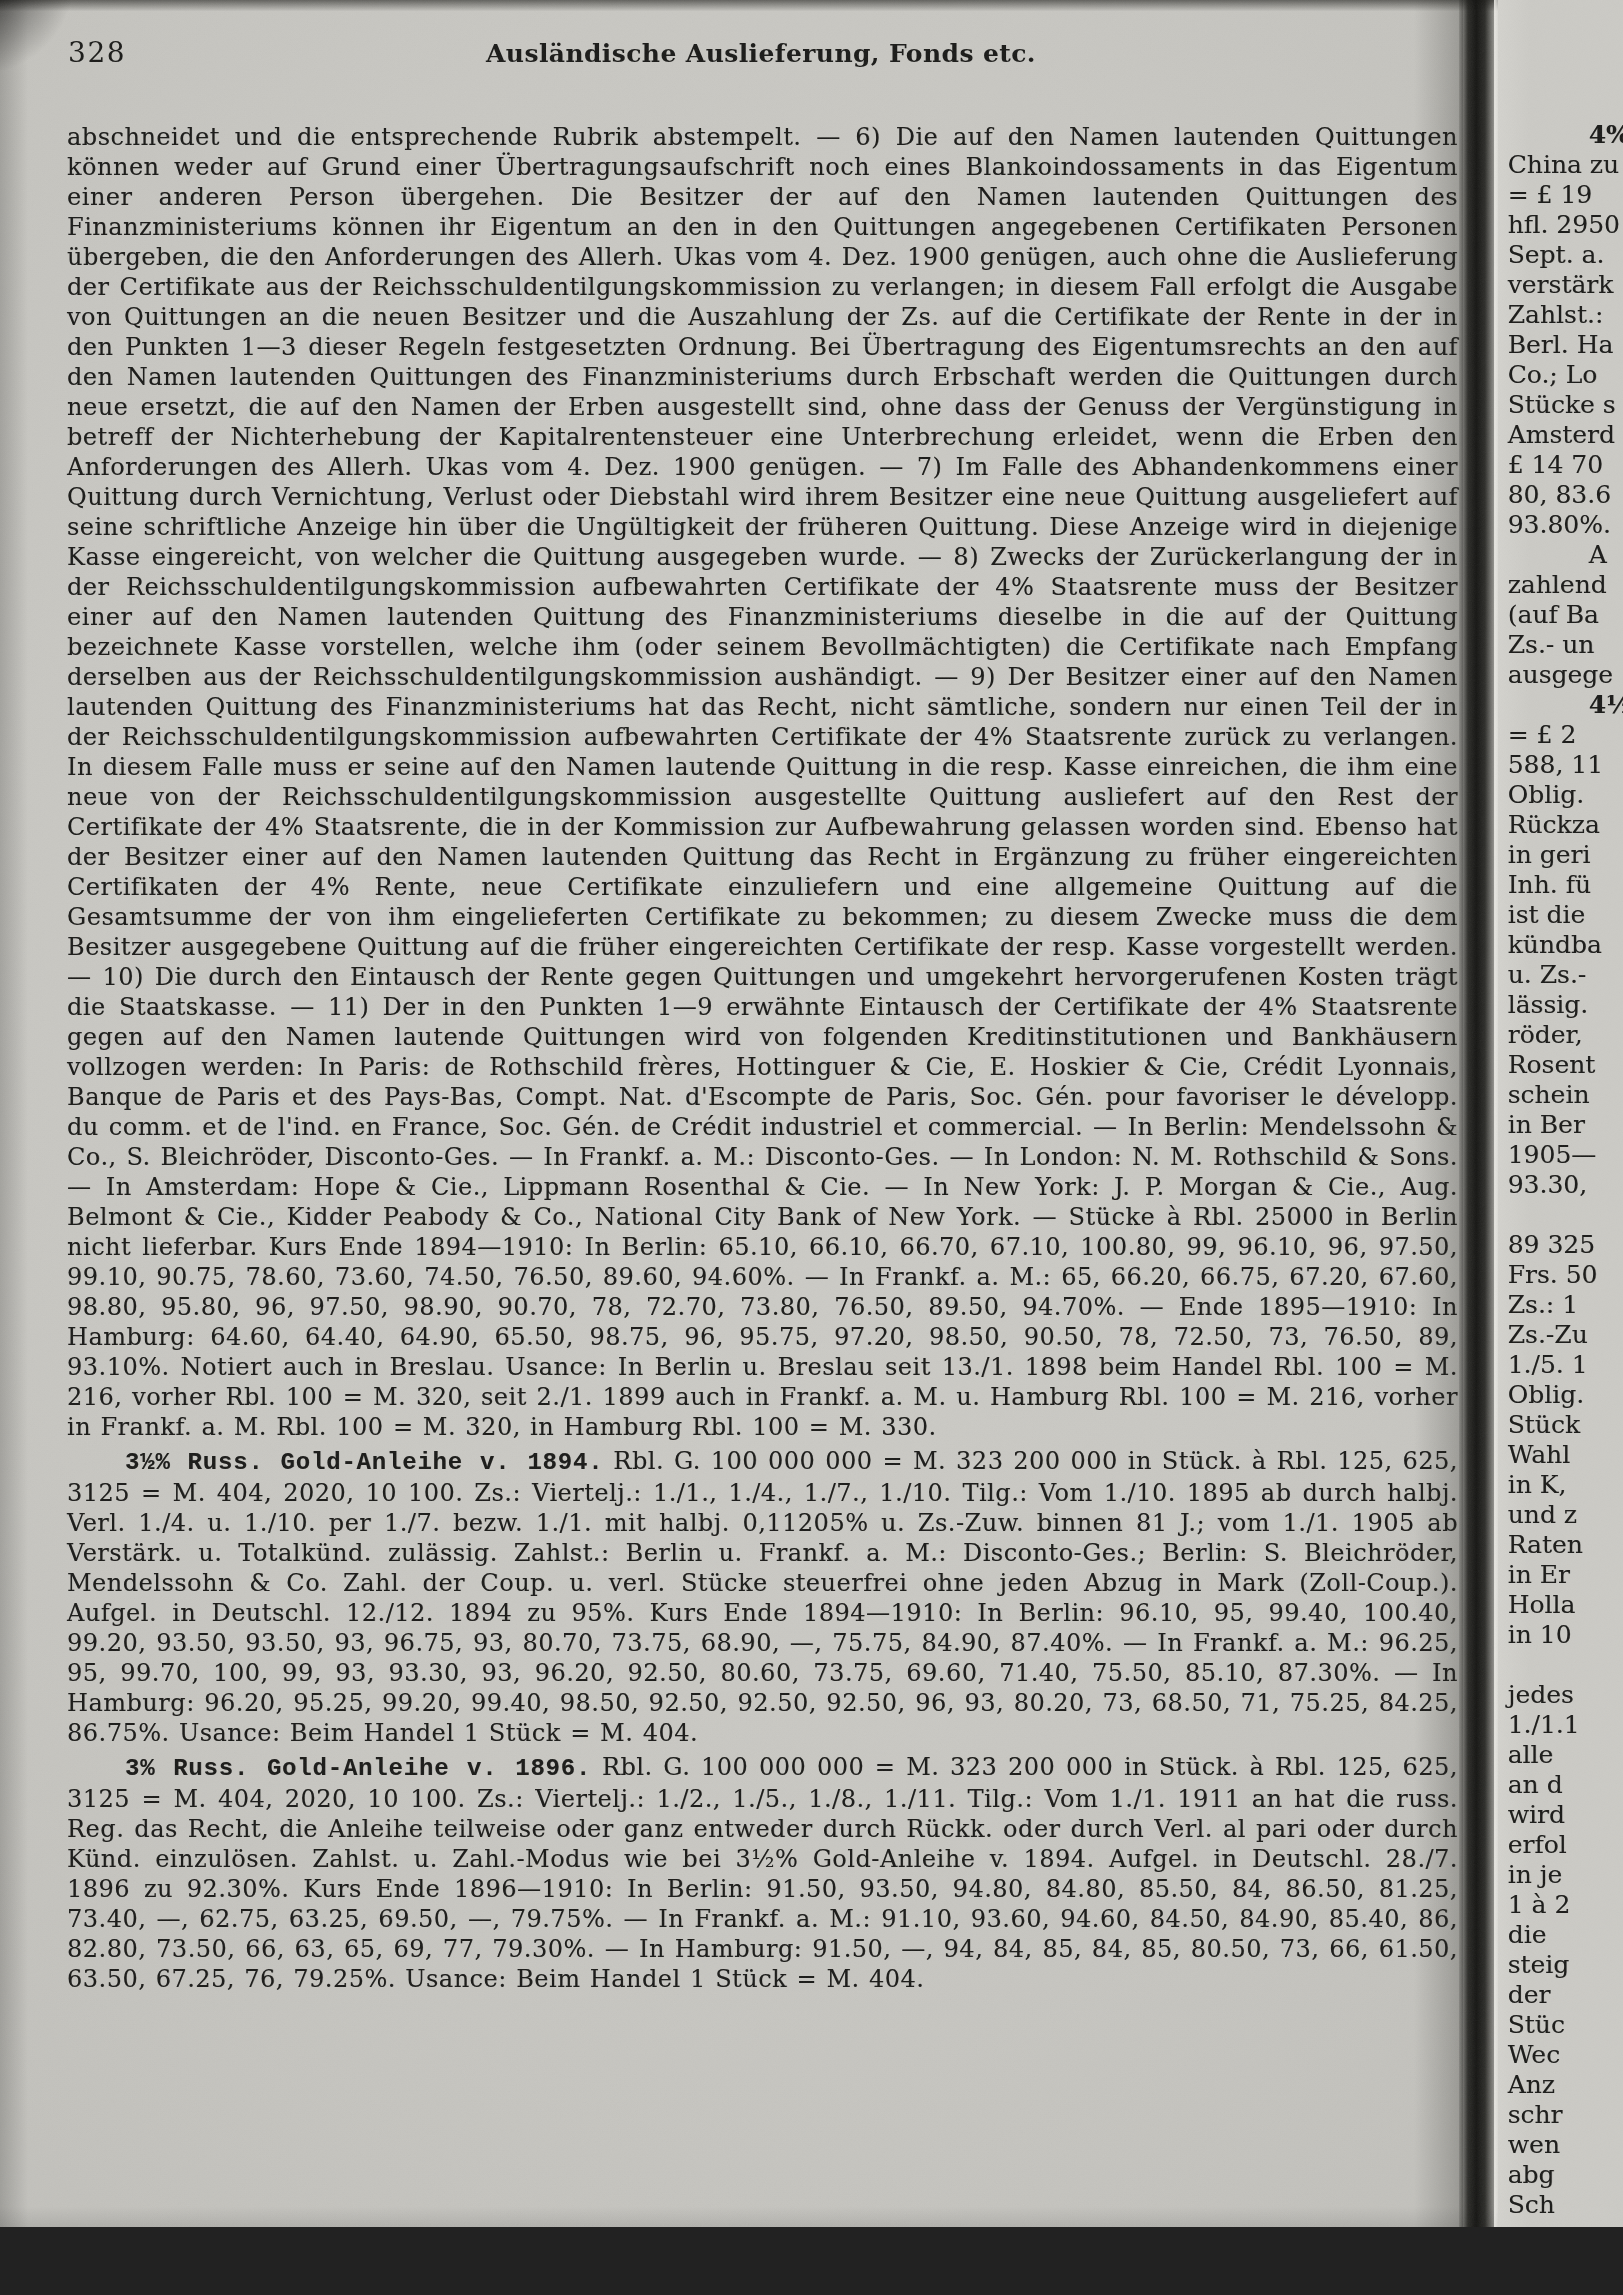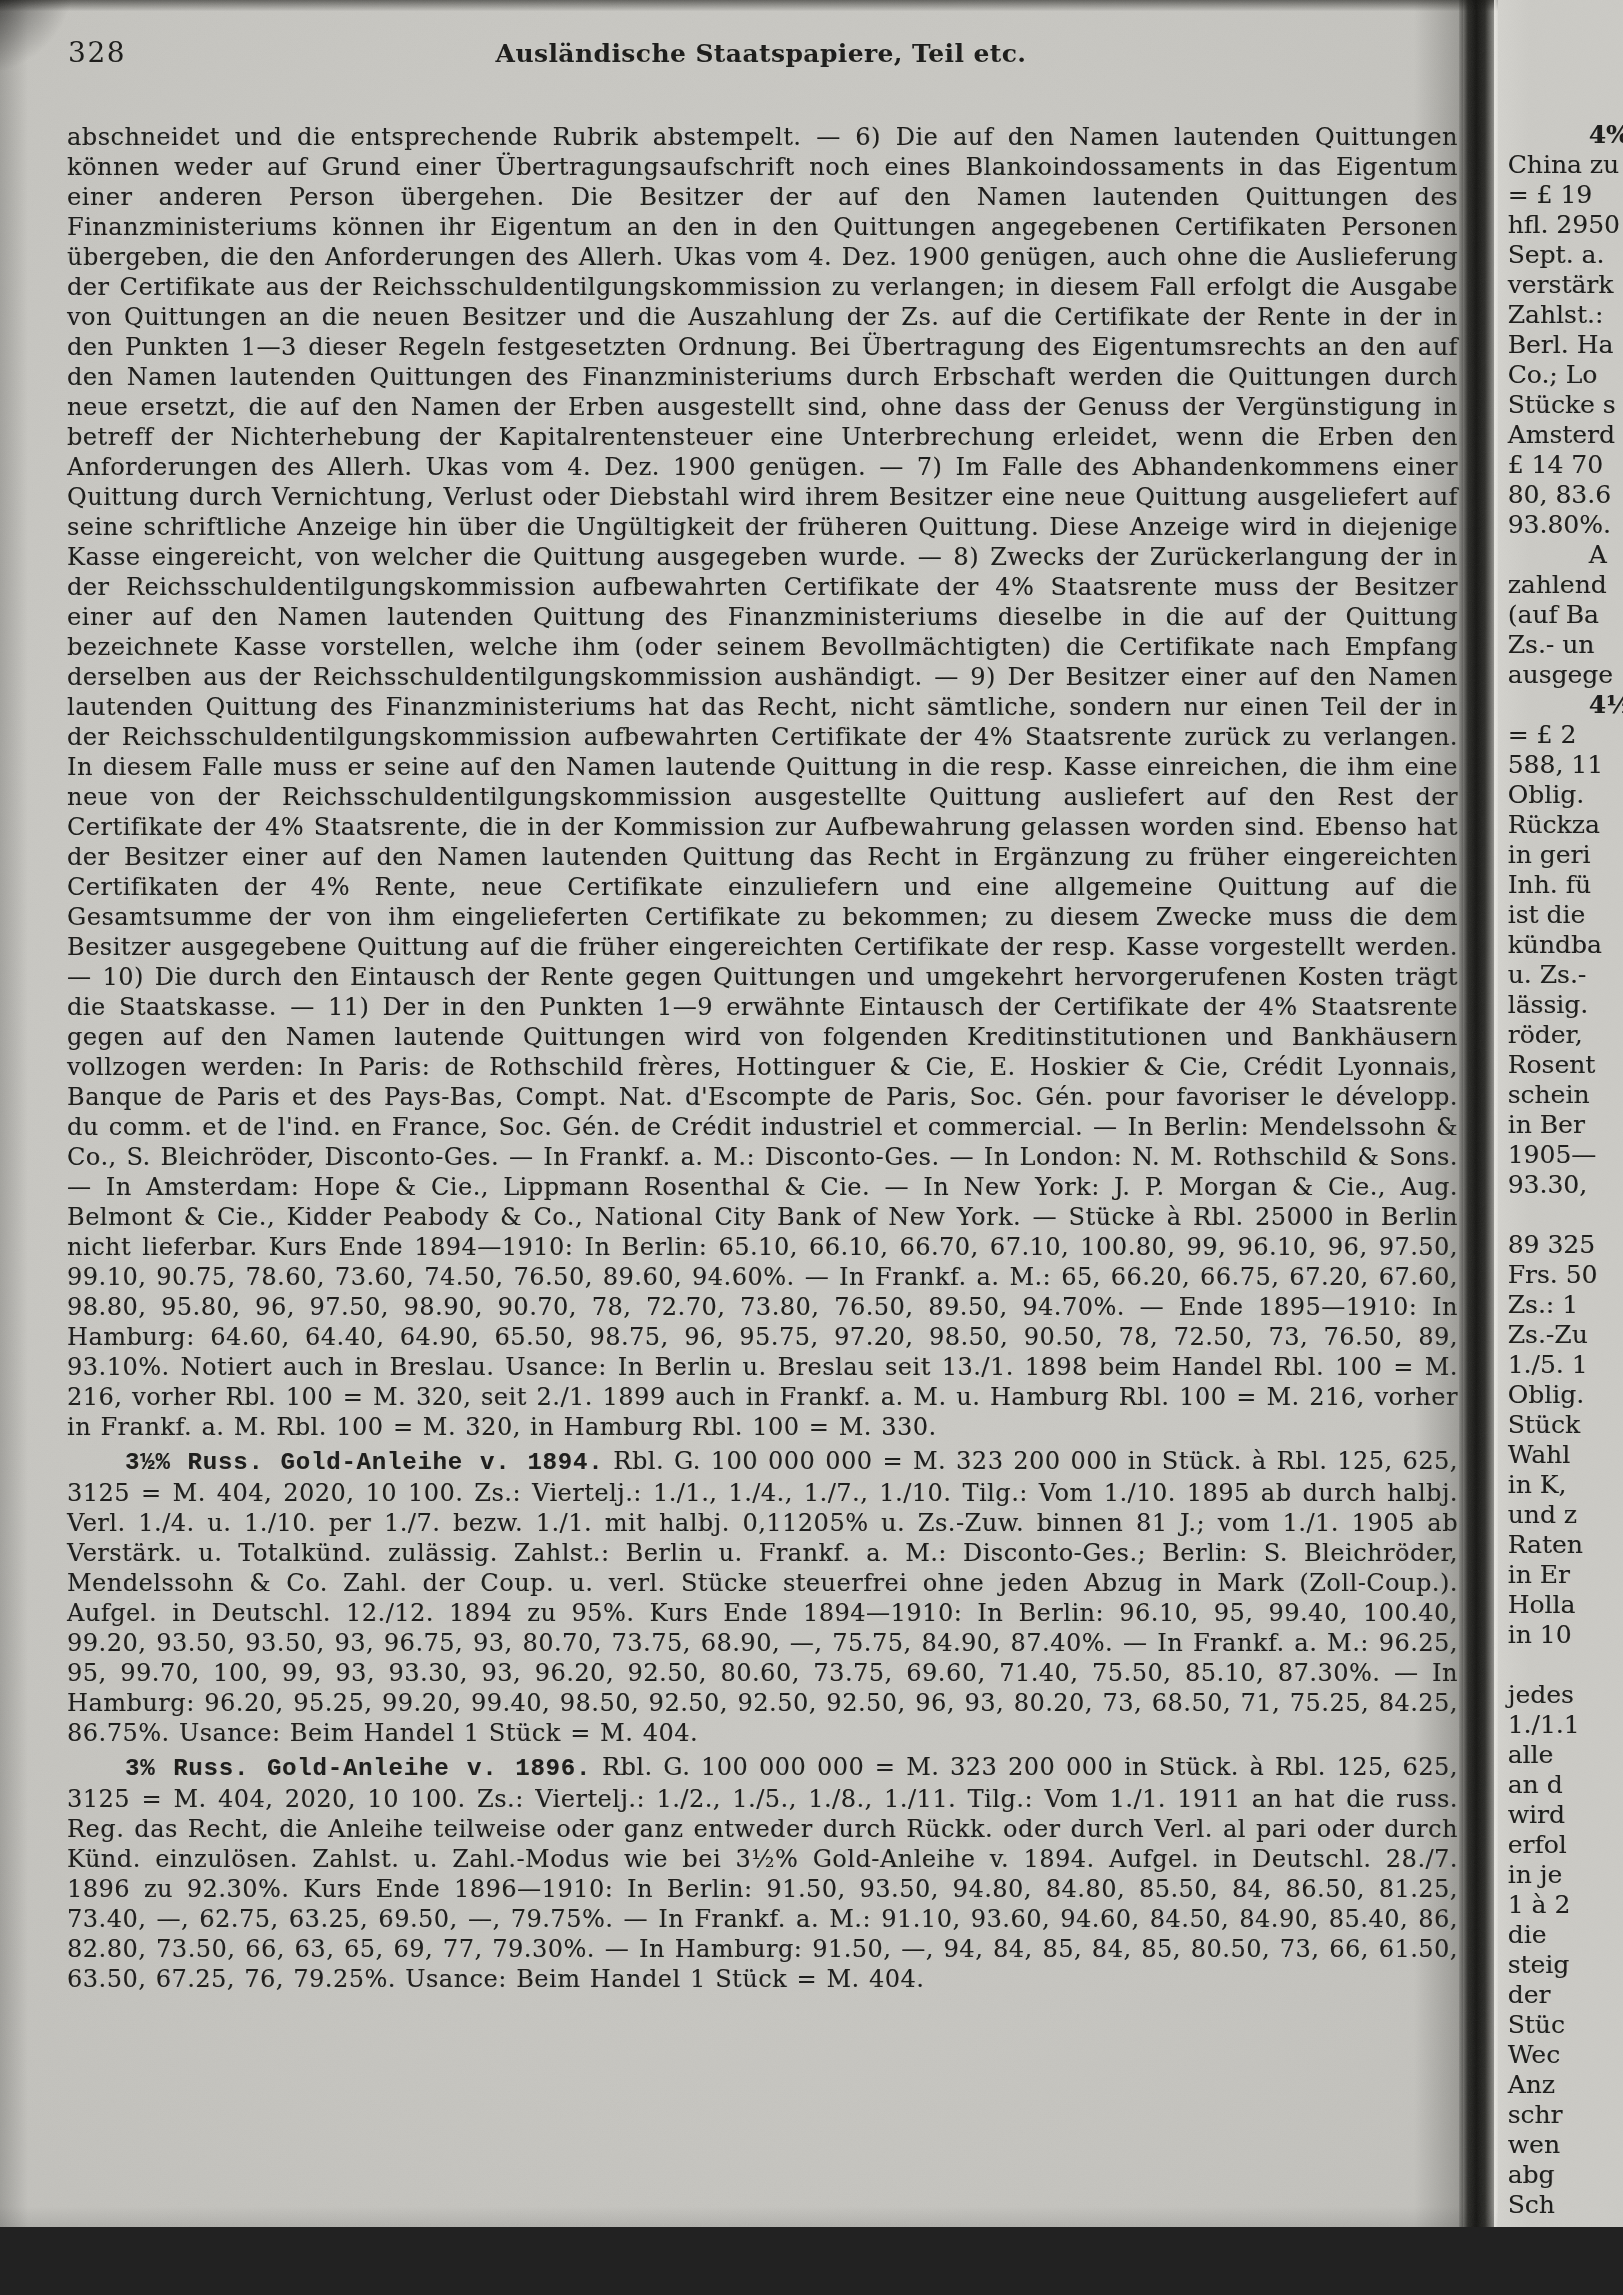"Ausländische Staatspapiere, Teil etc." div.runtitle { text: Staatspapiere, Teil -> Auslieferung, Fonds }
